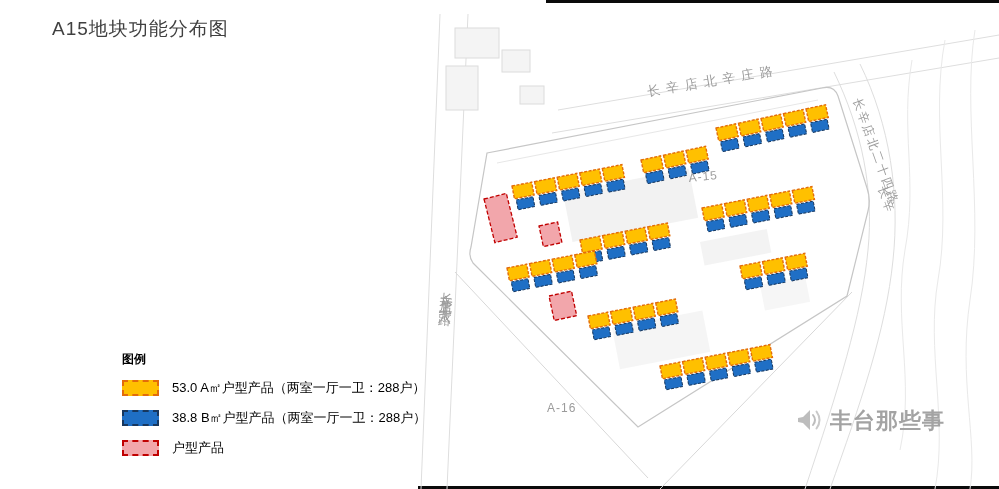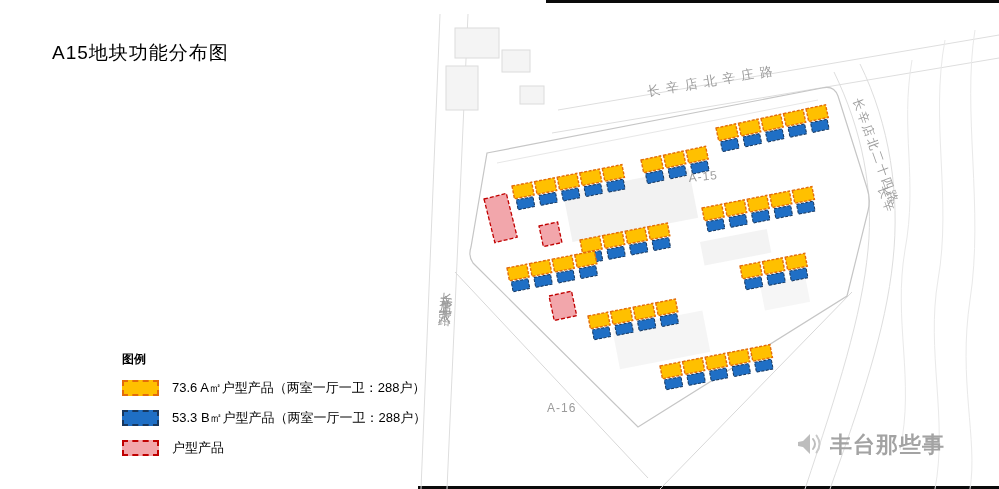"A15地块功能分布图" .page-title { color: #000000 -> #404040; top: 40px -> 16px }
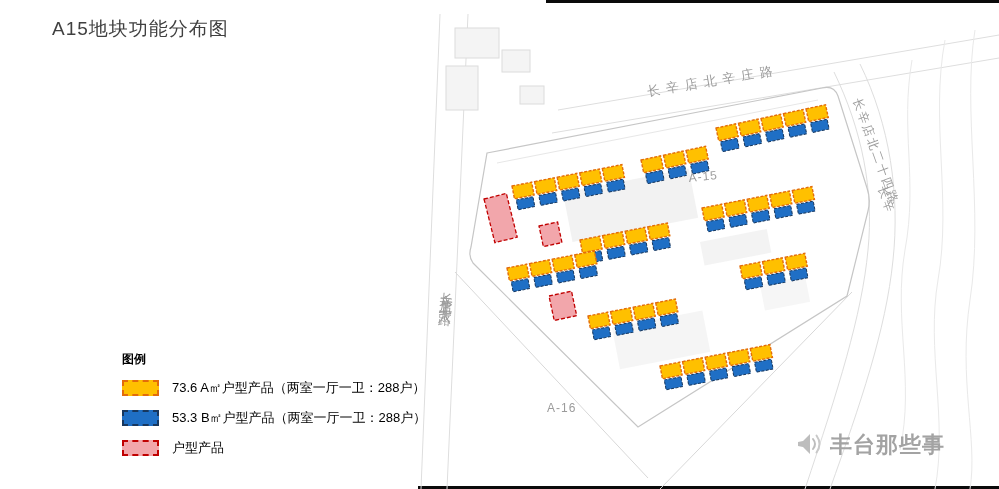"73.6 A㎡户型产品（两室一厅一卫：288户）" span.legend-label { text: 73.6 -> 53.0 }
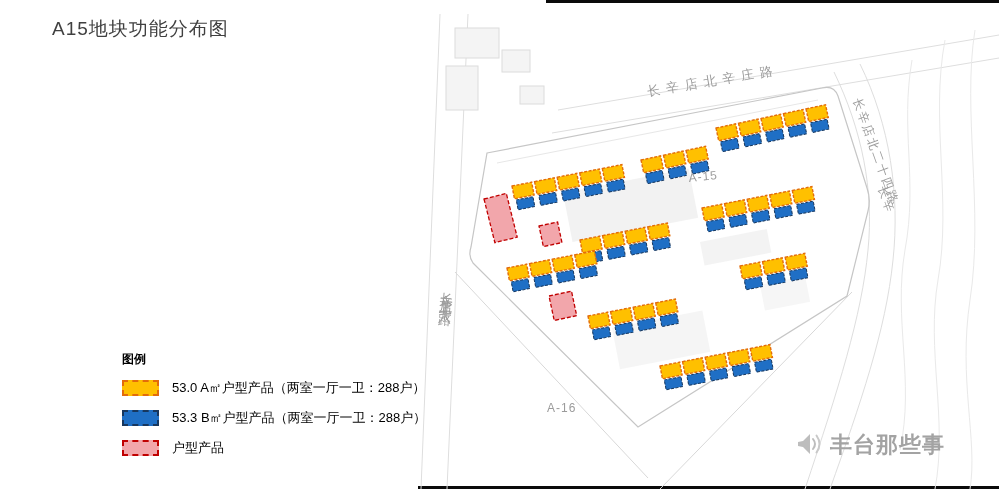"53.3 B㎡户型产品（两室一厅一卫：288户）" span.legend-label { text: 53.3 -> 38.8 }
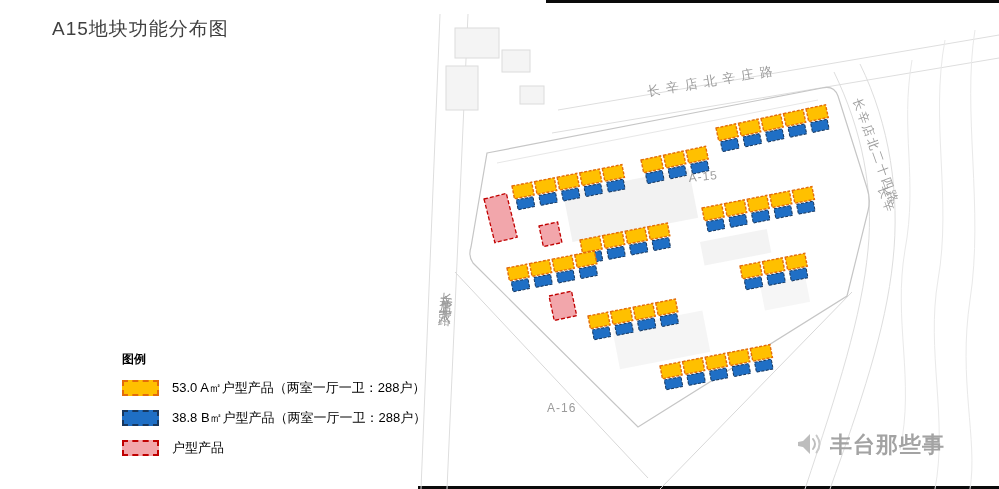"丰台那些事" .watermark { top: 430px -> 406px }
